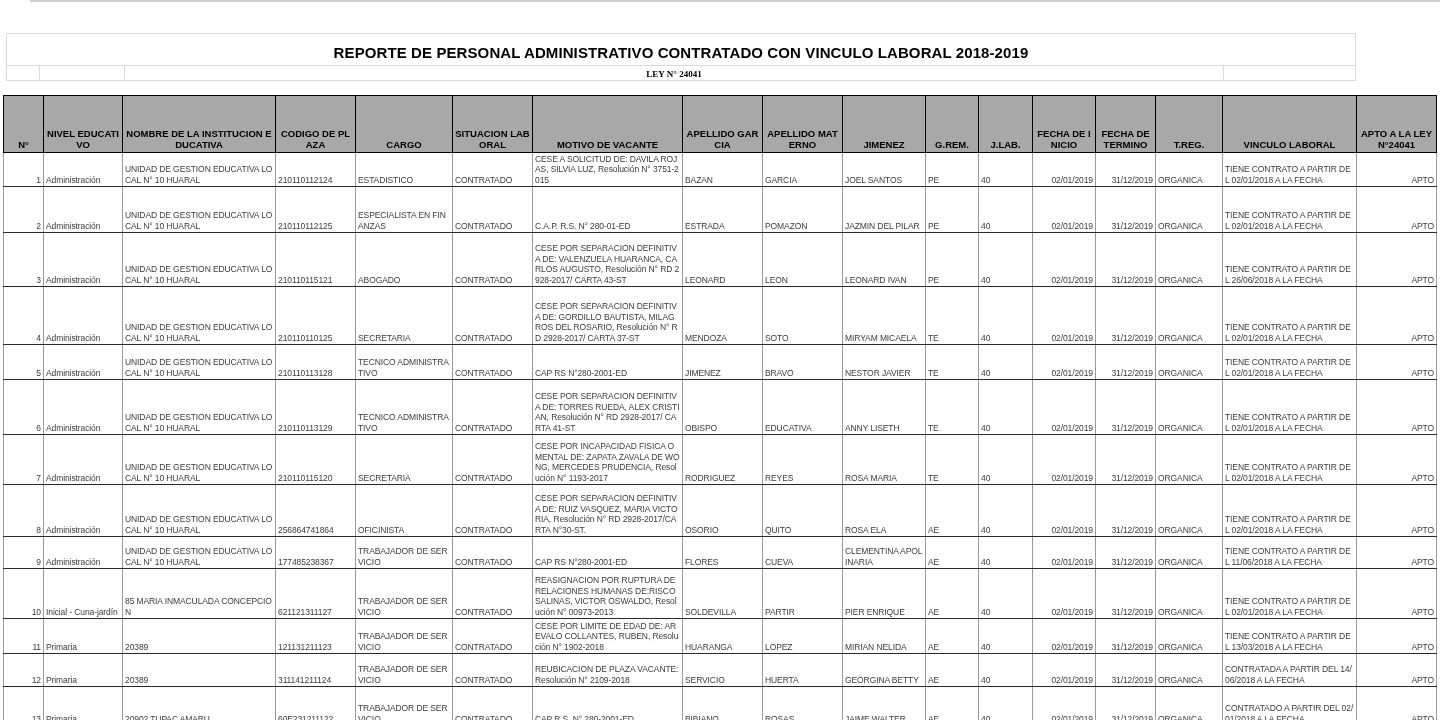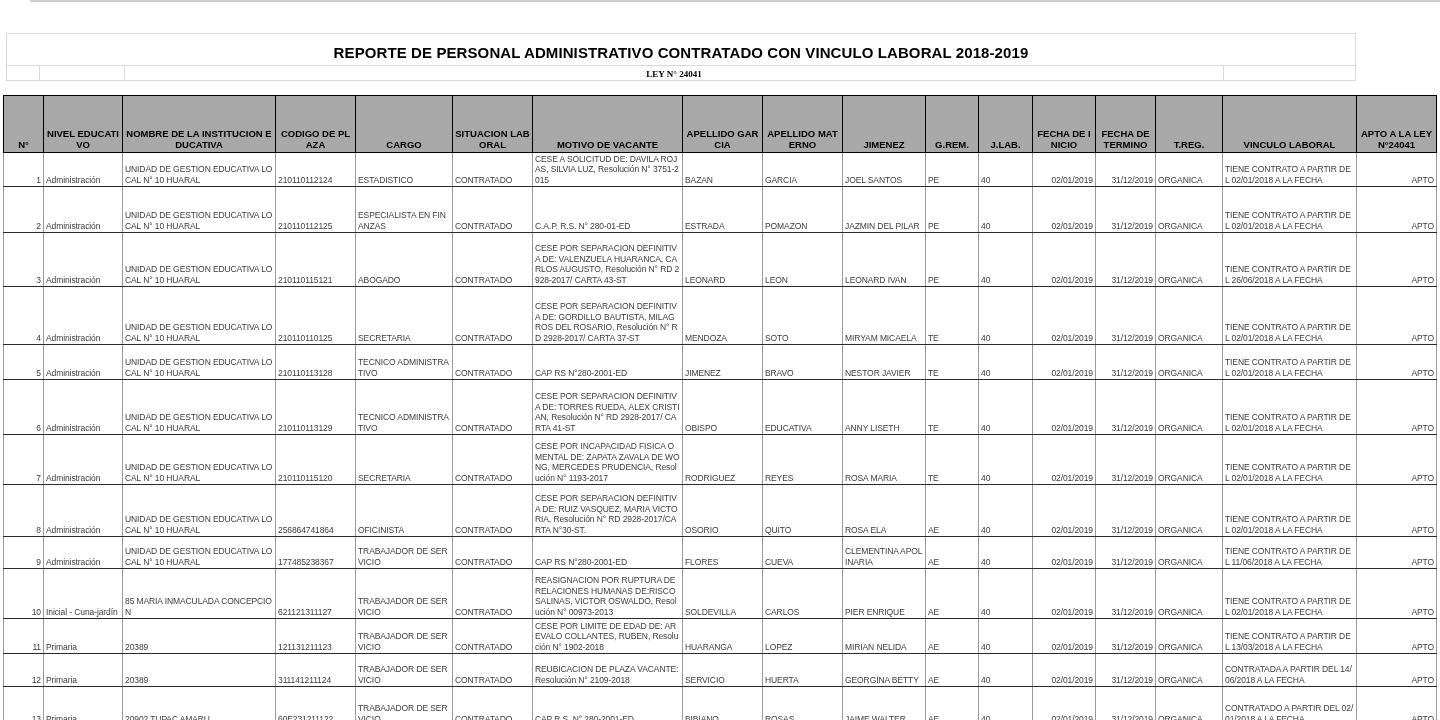"CARLOS" td { text: CARLOS -> PARTIR }
